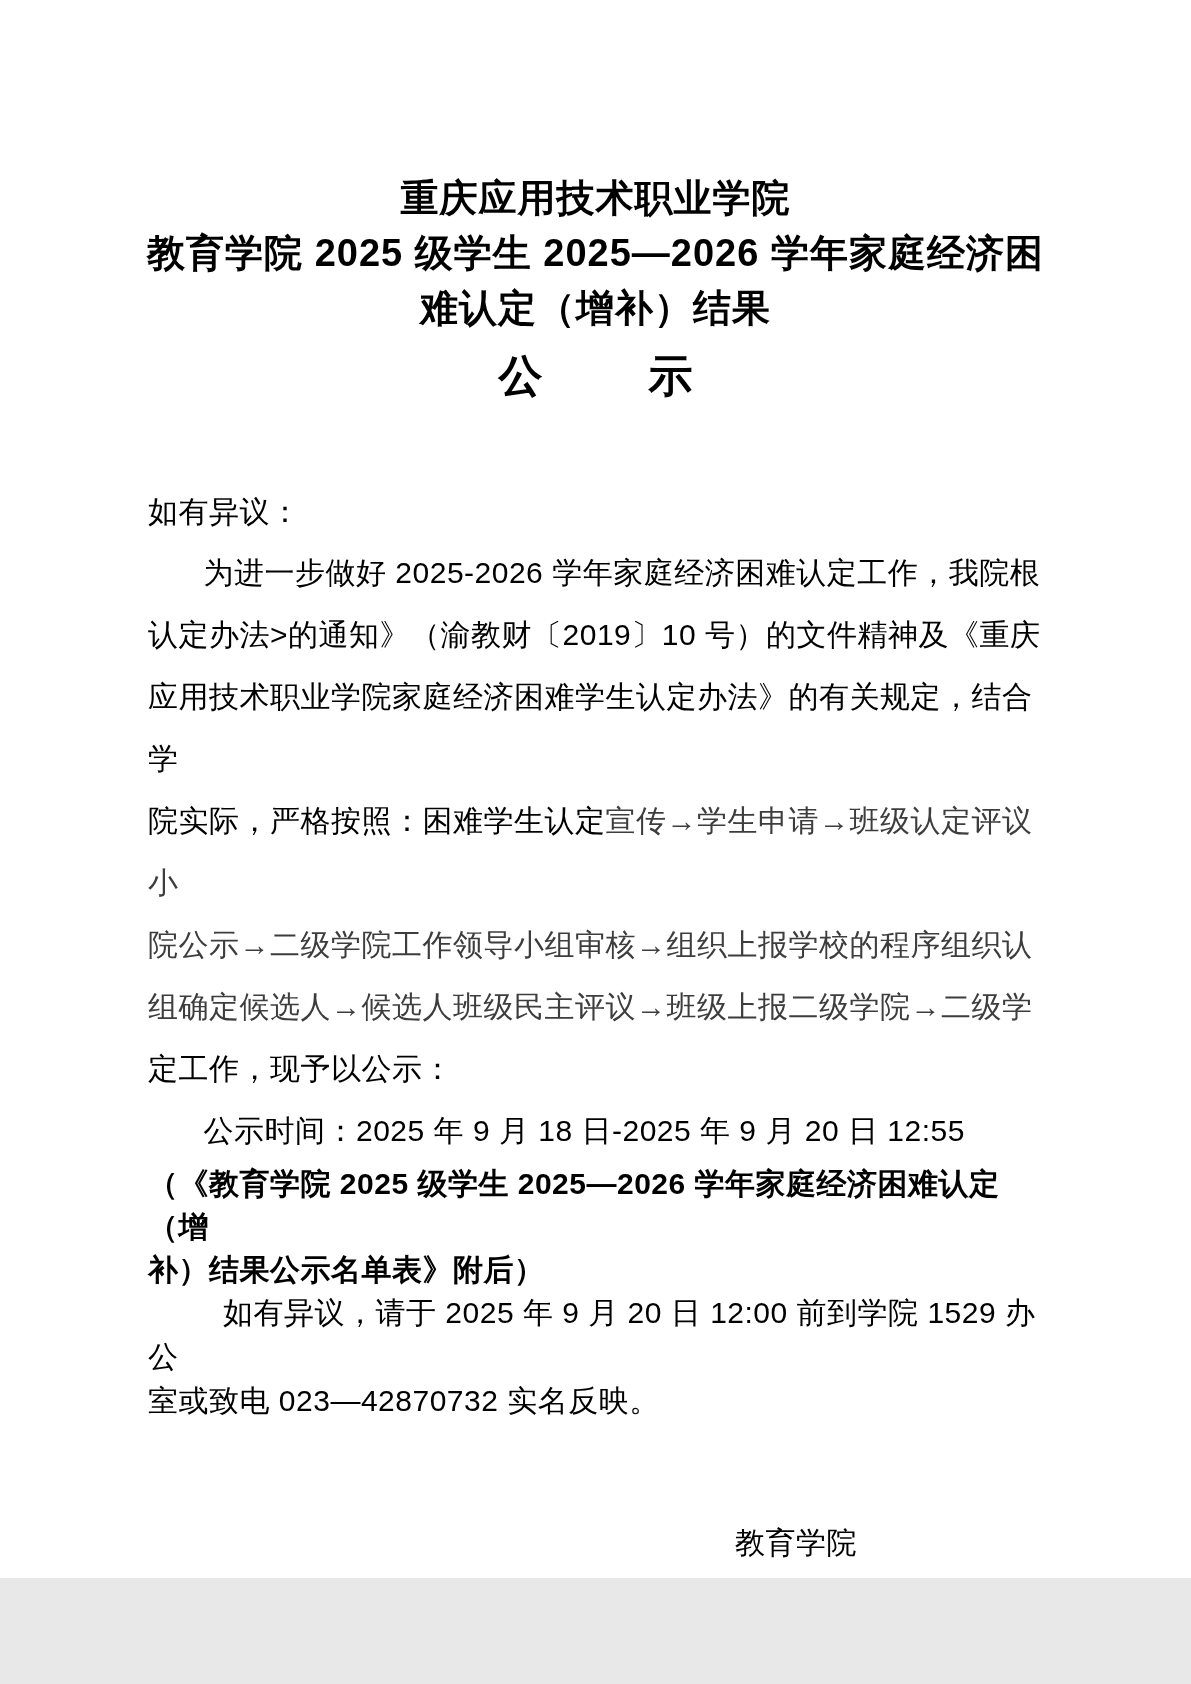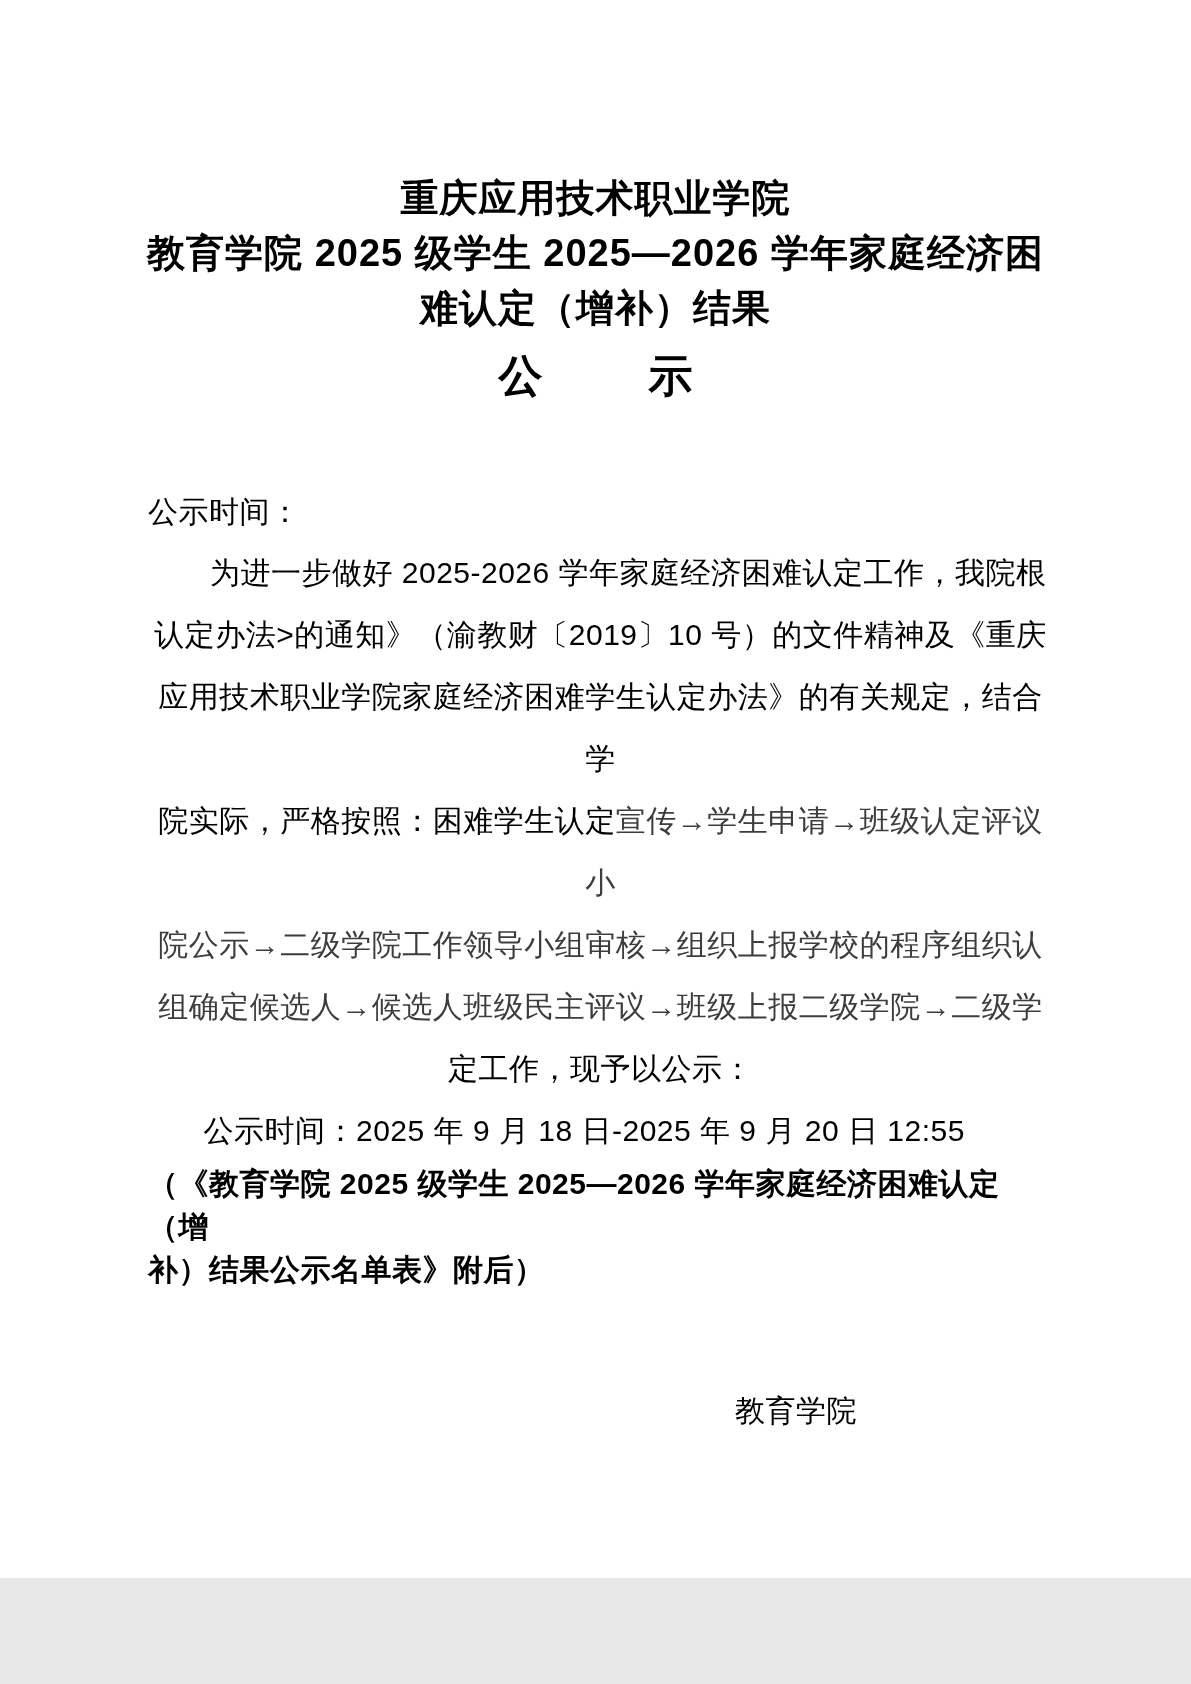"公示时间：" div.salutation { text: 公示时间 -> 如有异议 }
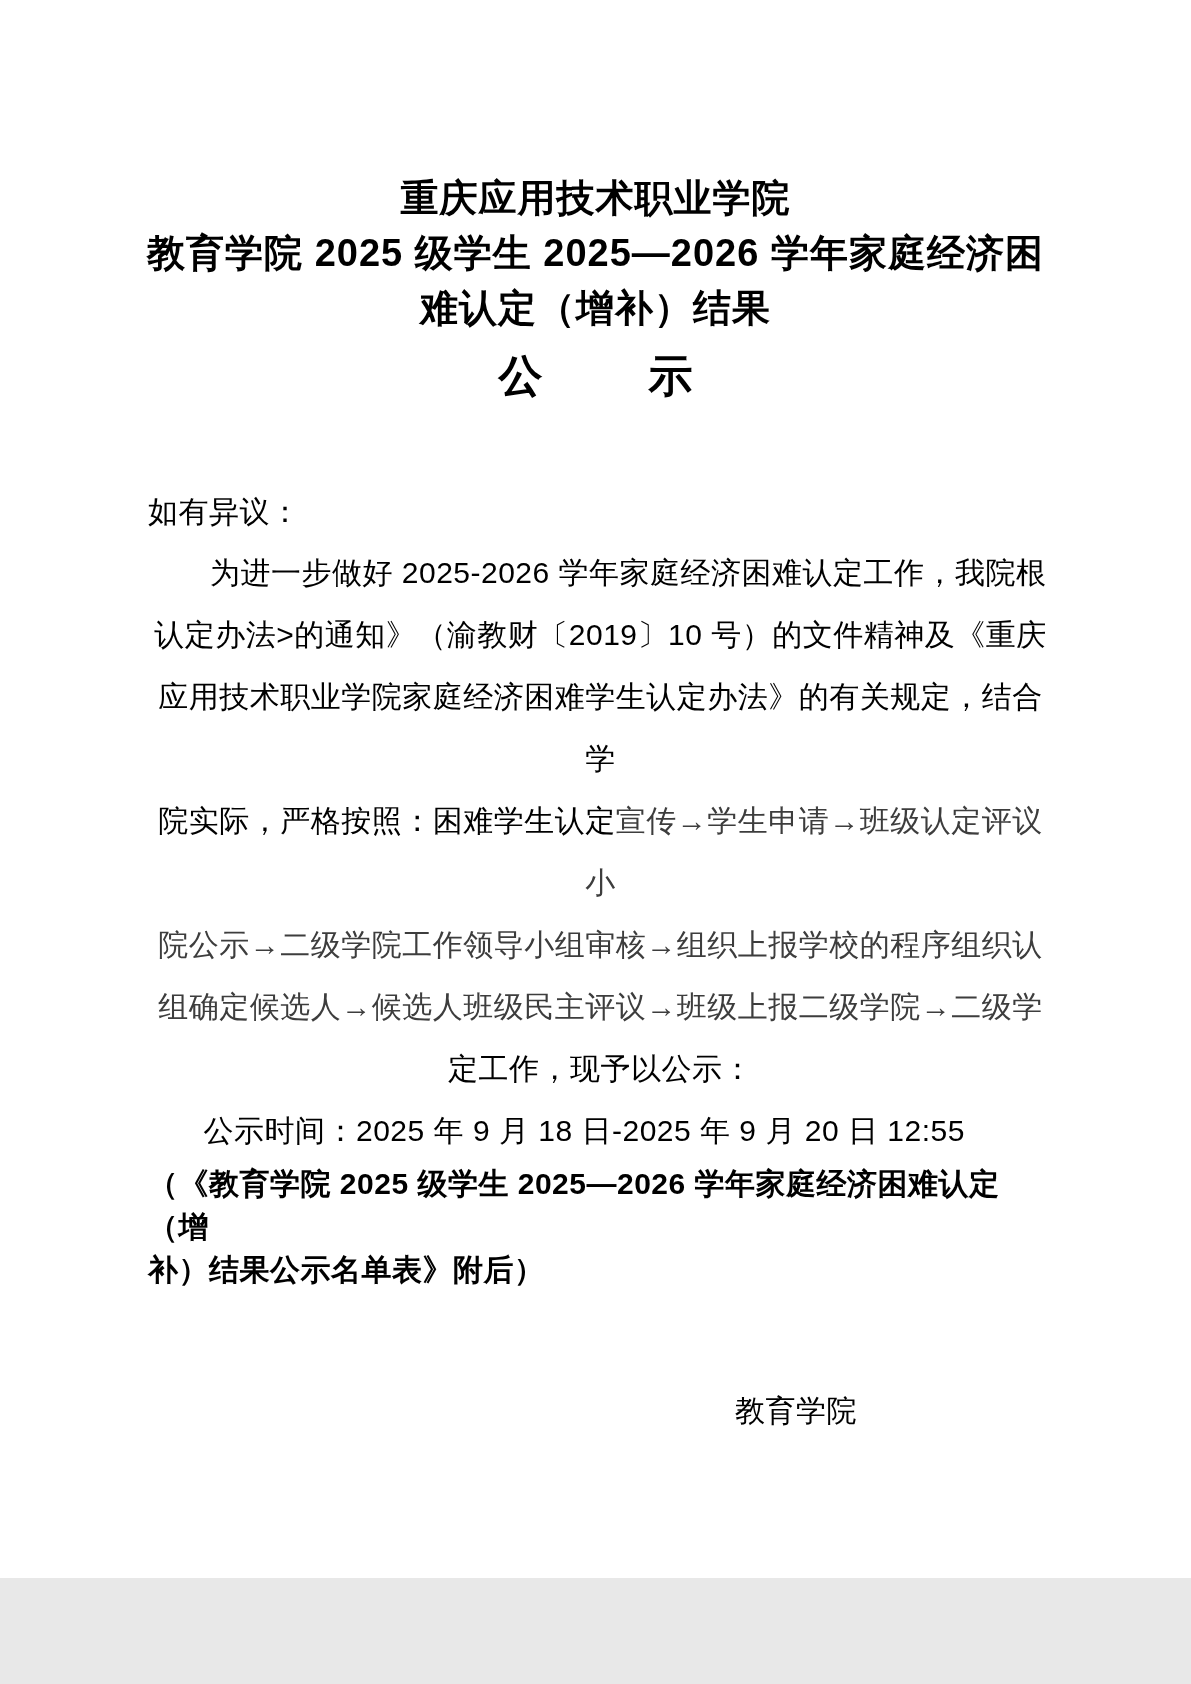"为进一步做好 2025-2026 学年家庭经济困难认定工作，我院根" .para-main .b-line { text-align: center -> none }
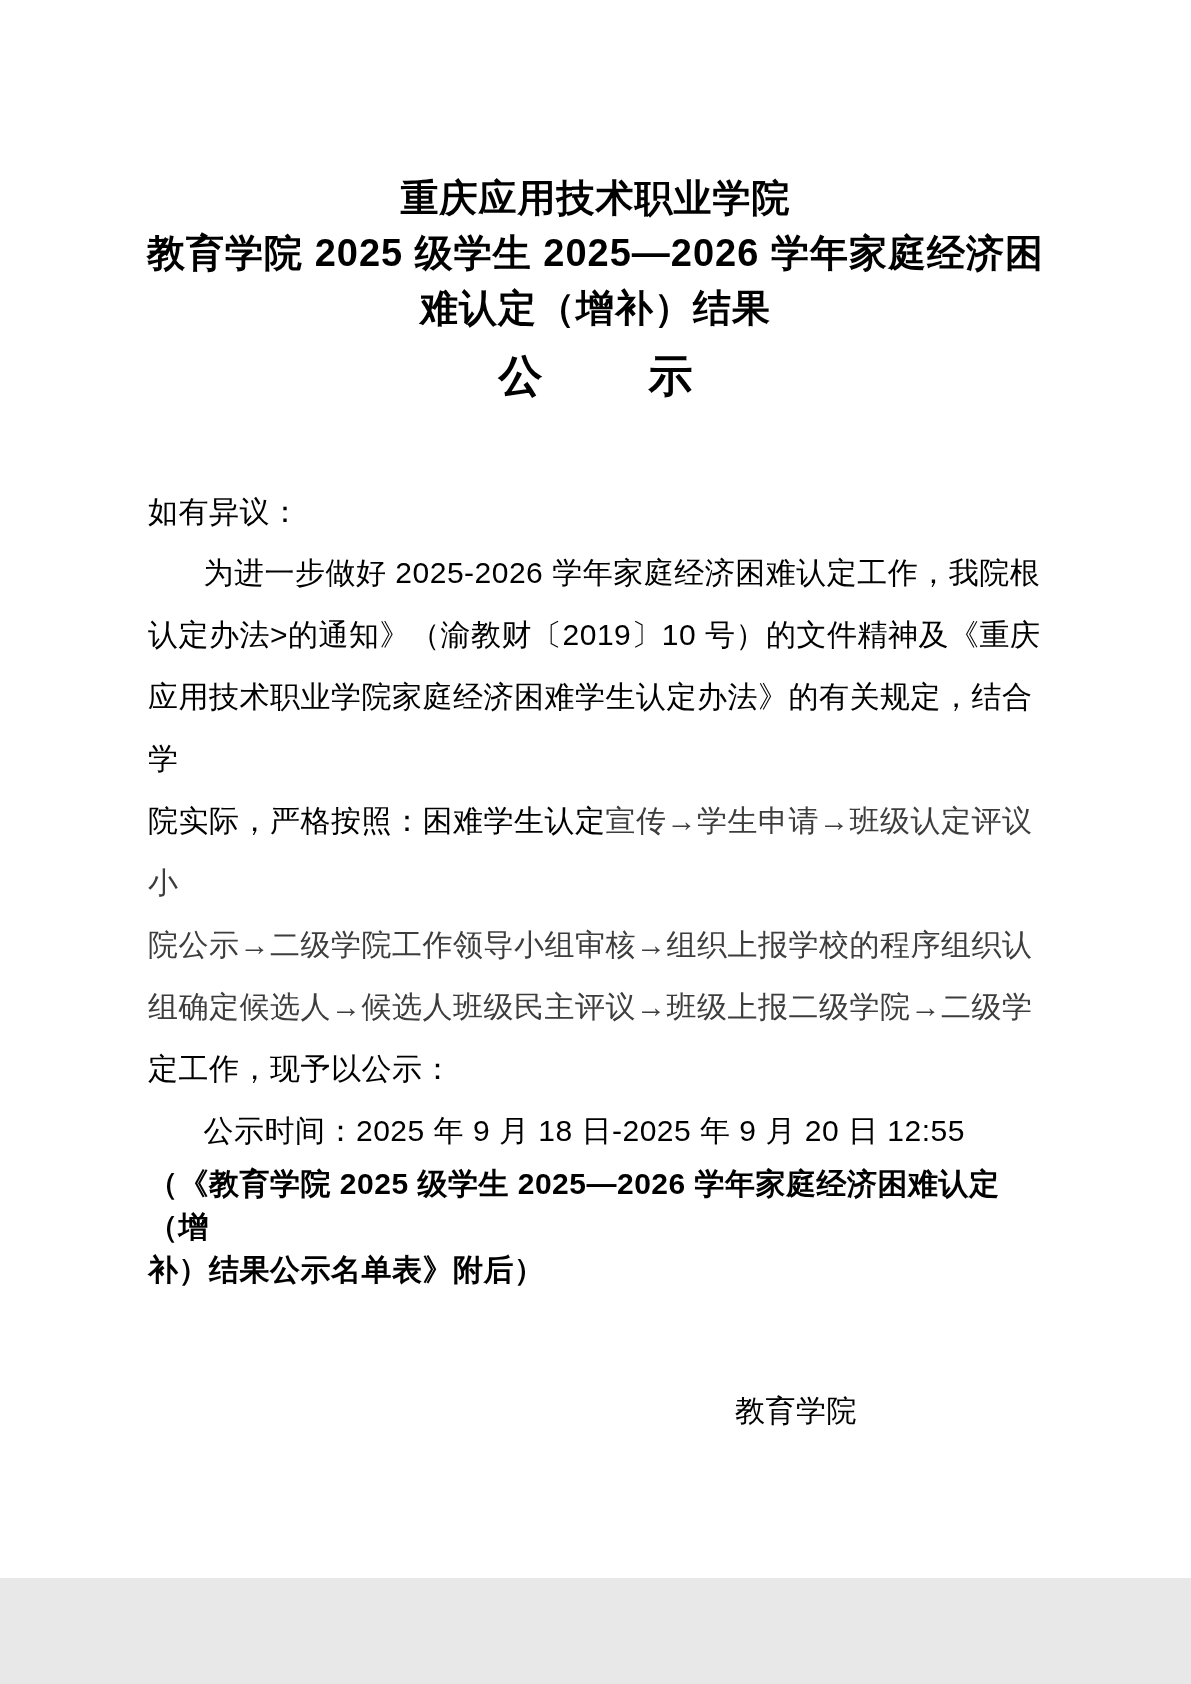"如有异议，请于 2025 年 9 月" div.para-objection { html: none -> <div> <div>如有异议，请于 2025 年 9 月 20 日 12:00 前到学院 1529 办公</div> <div>室或致电 023—42870732 实名反映。</div> </div> }
